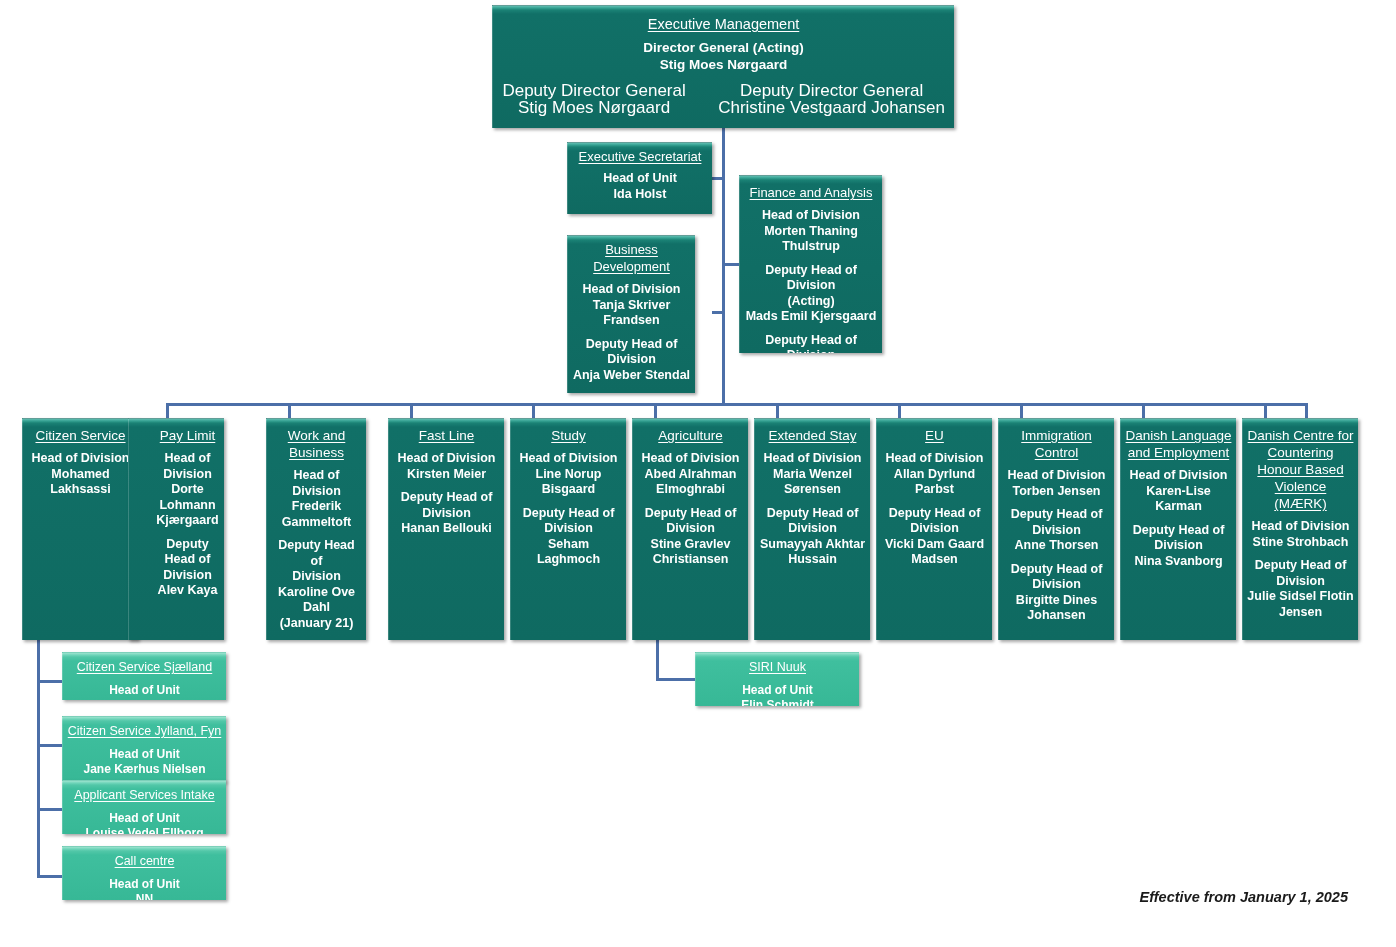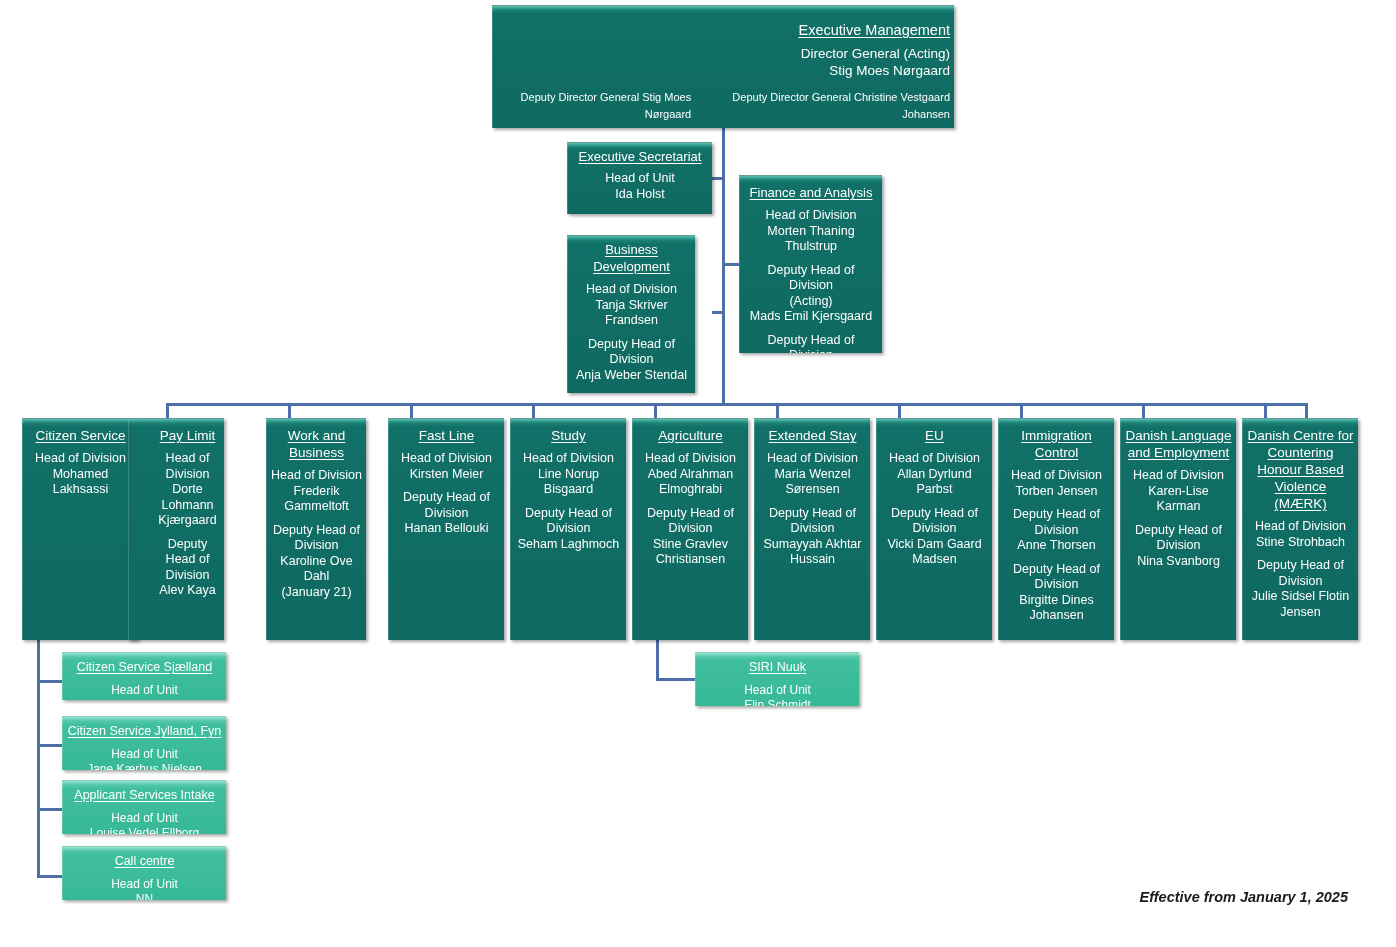"Executive Management" #exec-mgmt { padding-top: 14px -> 8px; text-align: right -> none }
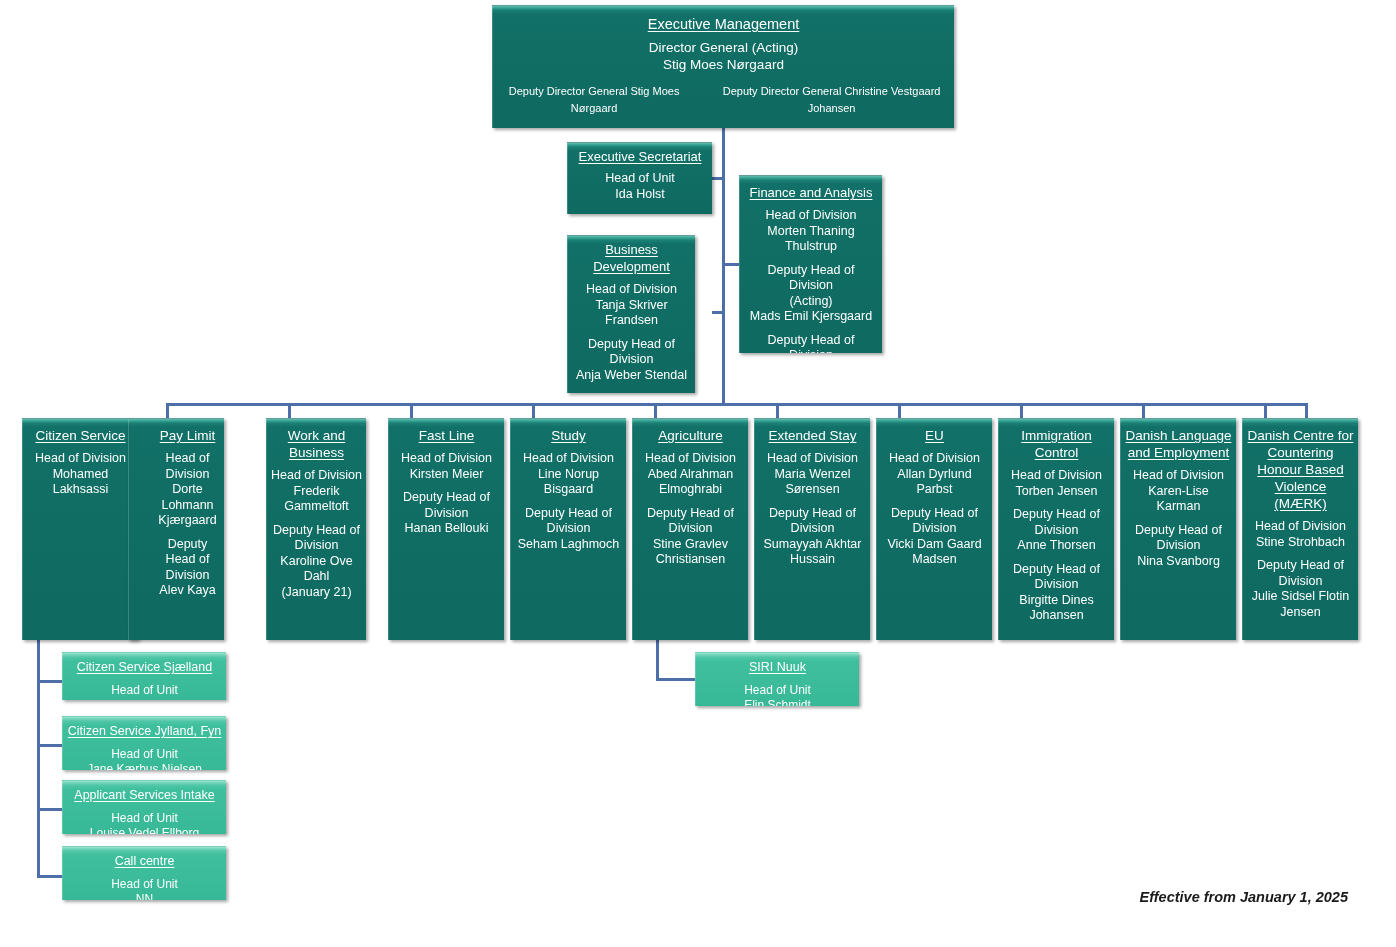"Director General (Acting)" .box .grp { font-weight: none -> bold }
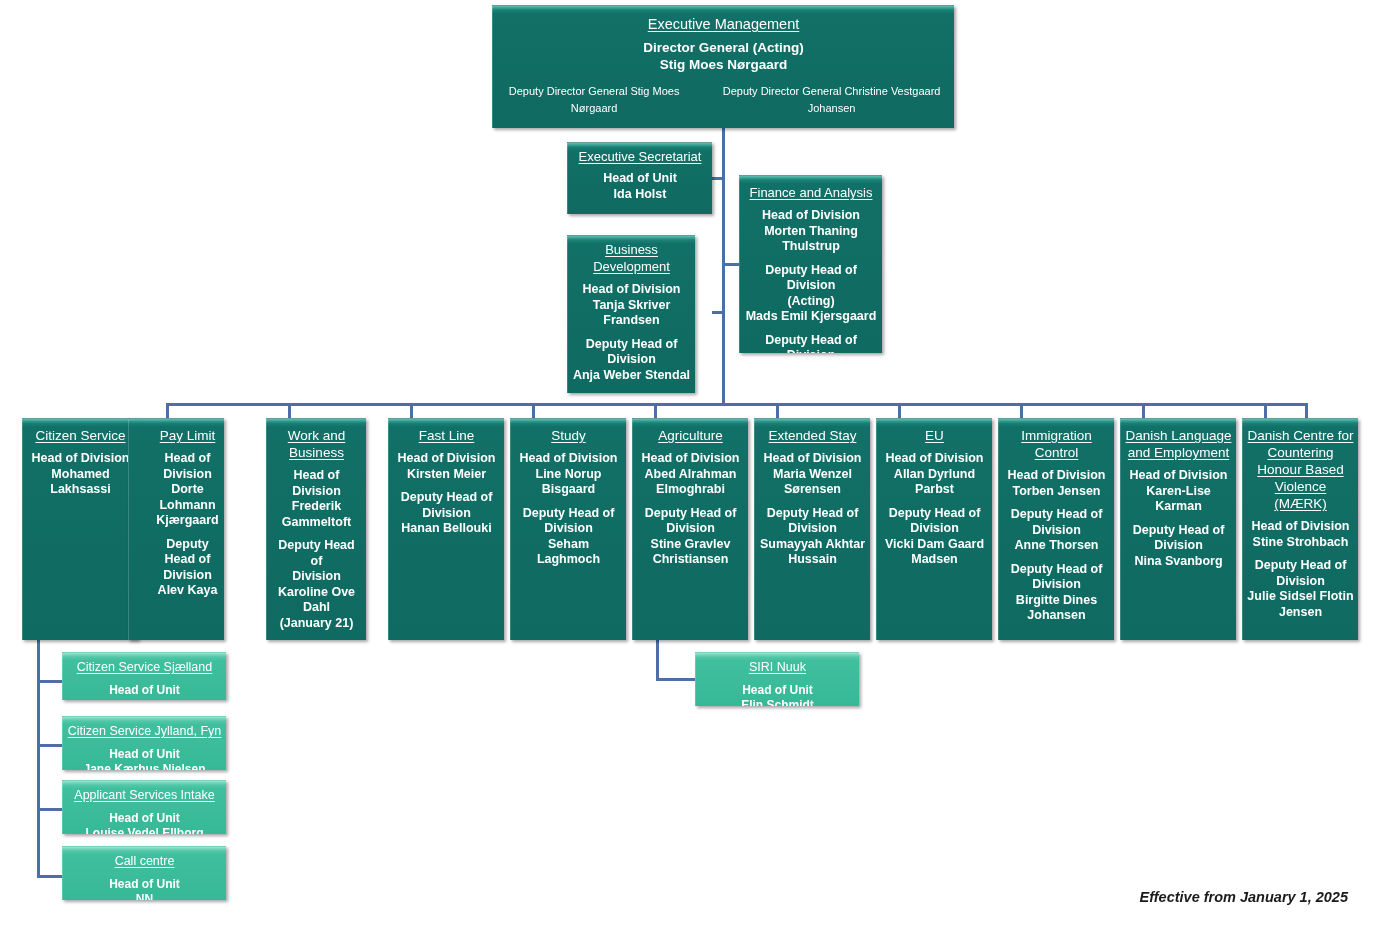"Deputy Director General Stig Moes" #exec-mgmt .deputies > div { font-size: 11px -> 17px }
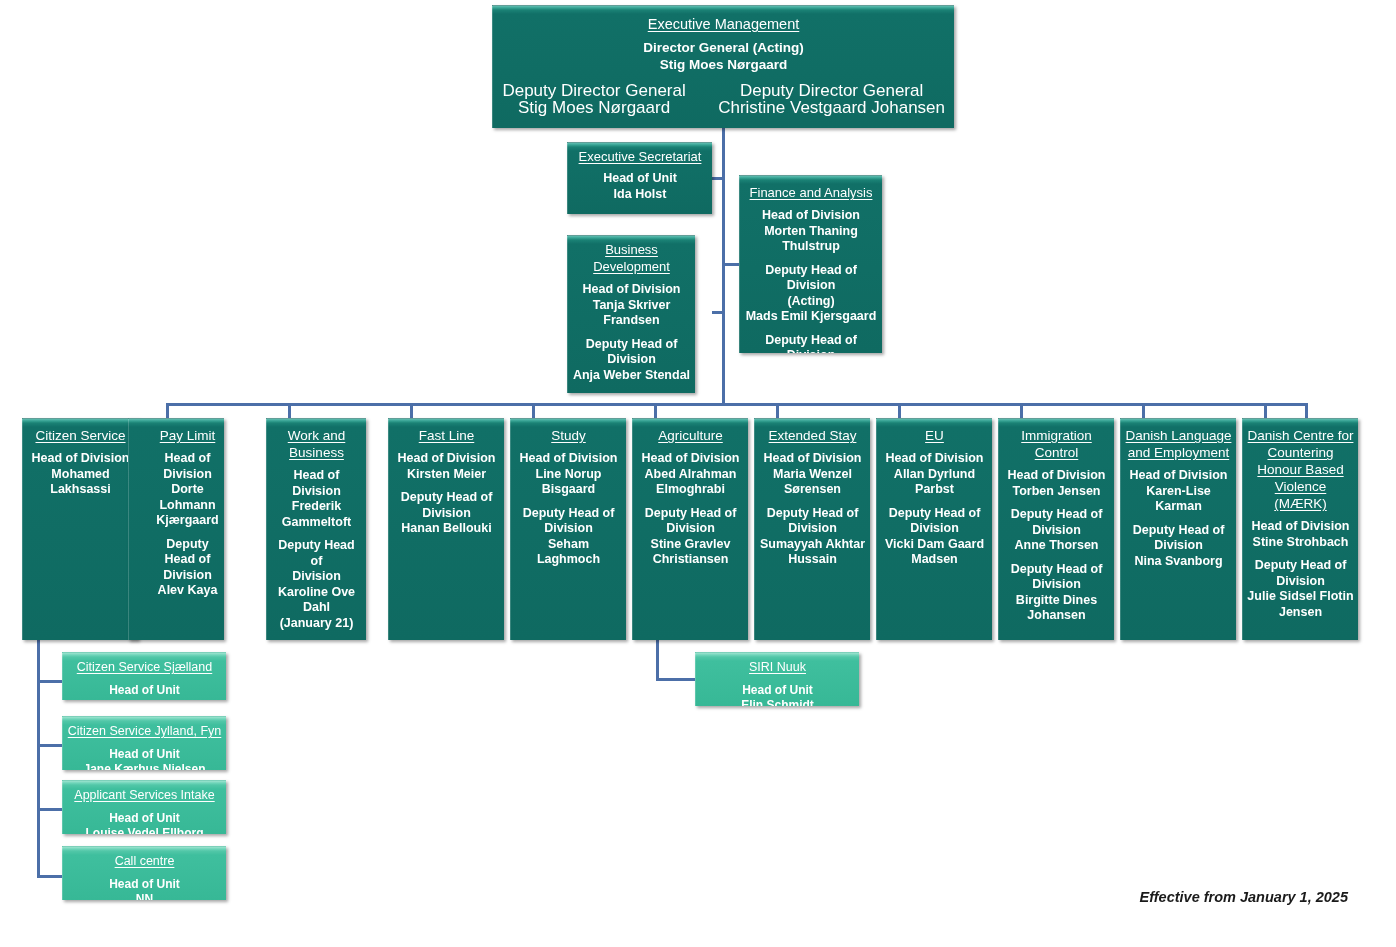"Citizen Service Jylland, Fyn" div.box { height: 54px -> 66px }
